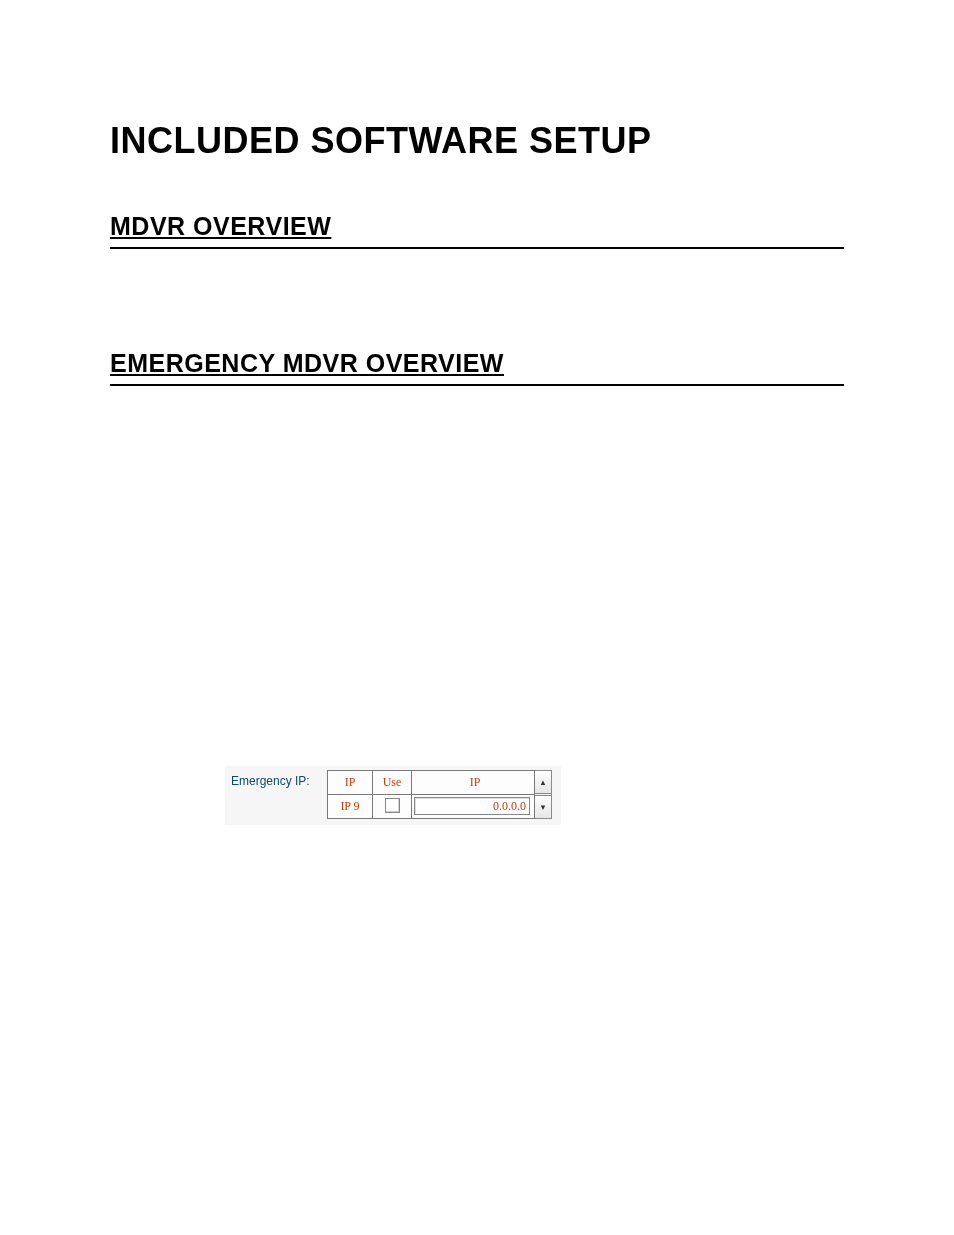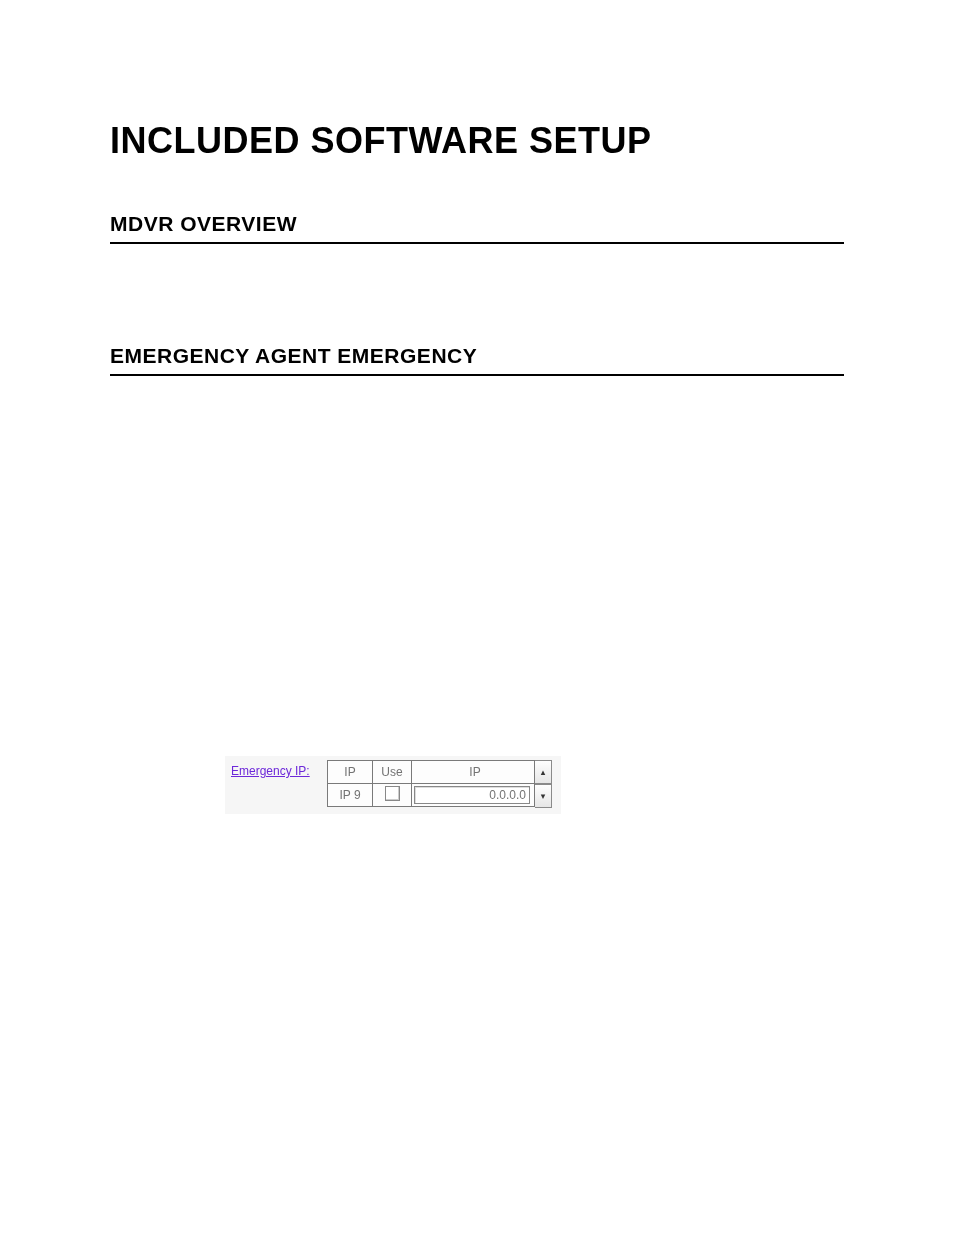"MDVR OVERVIEW" .section-heading { font-size: 21px -> 25px; text-decoration: none -> underline }
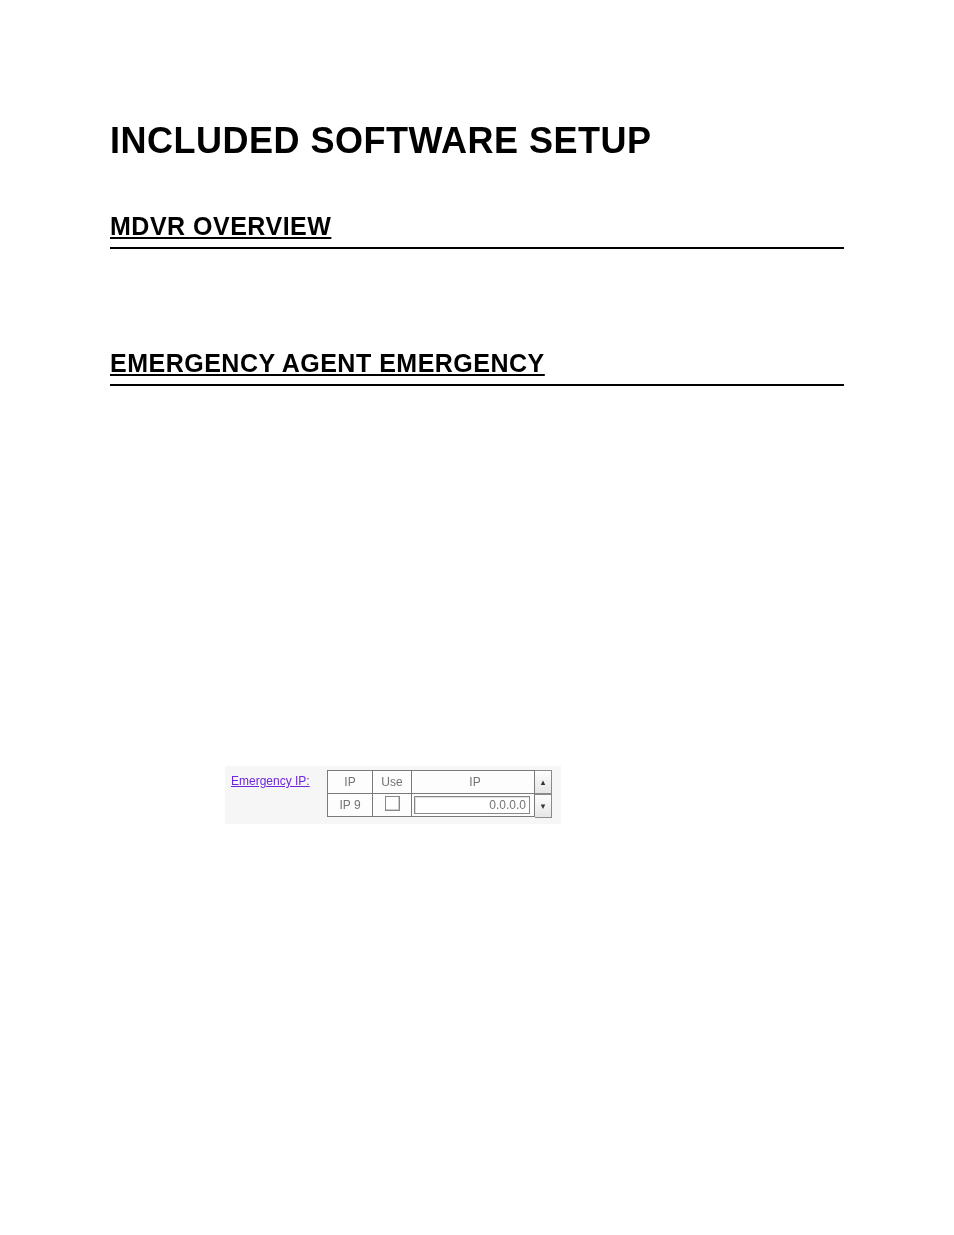"EMERGENCY AGENT EMERGENCY" h2.section-heading { text: AGENT EMERGENCY -> MDVR OVERVIEW }
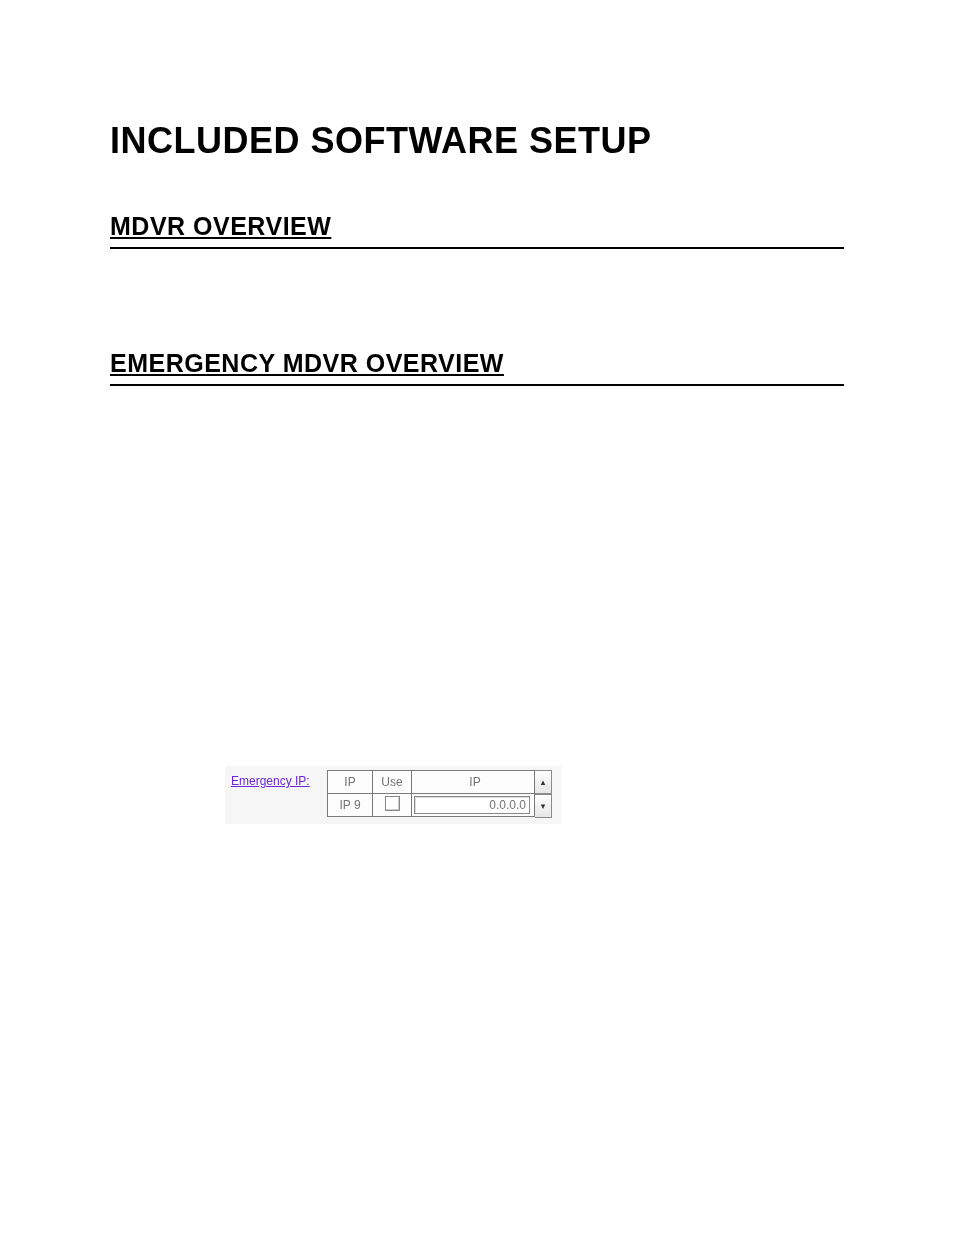"Emergency IP:" .field-label { color: #6d28d9 -> #0c4a6e; text-decoration: underline -> none }
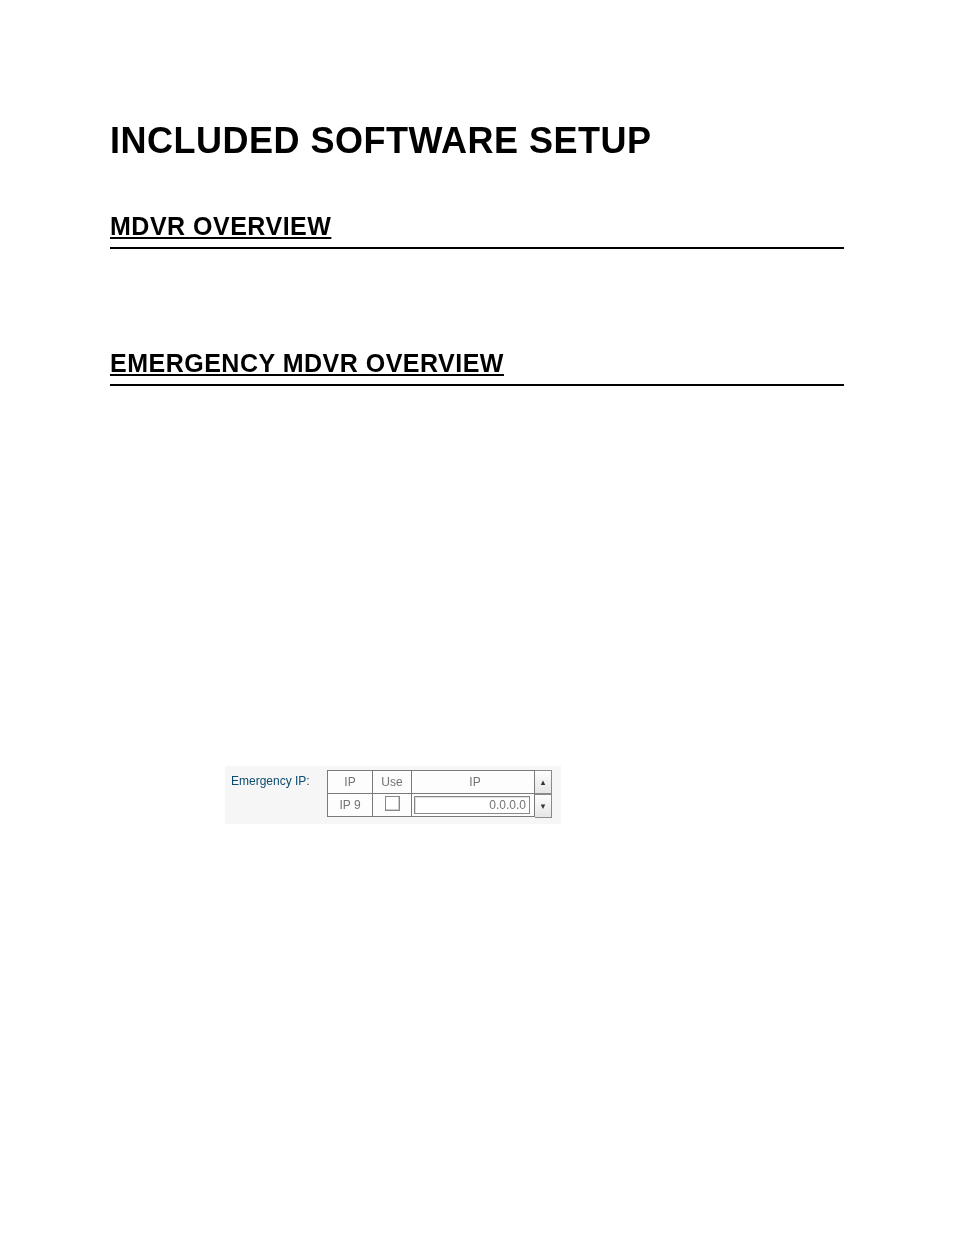"IP" .cell { color: #737373 -> #c2410c; font-family: Liberation Sans, sans-serif -> Liberation Serif, serif }
